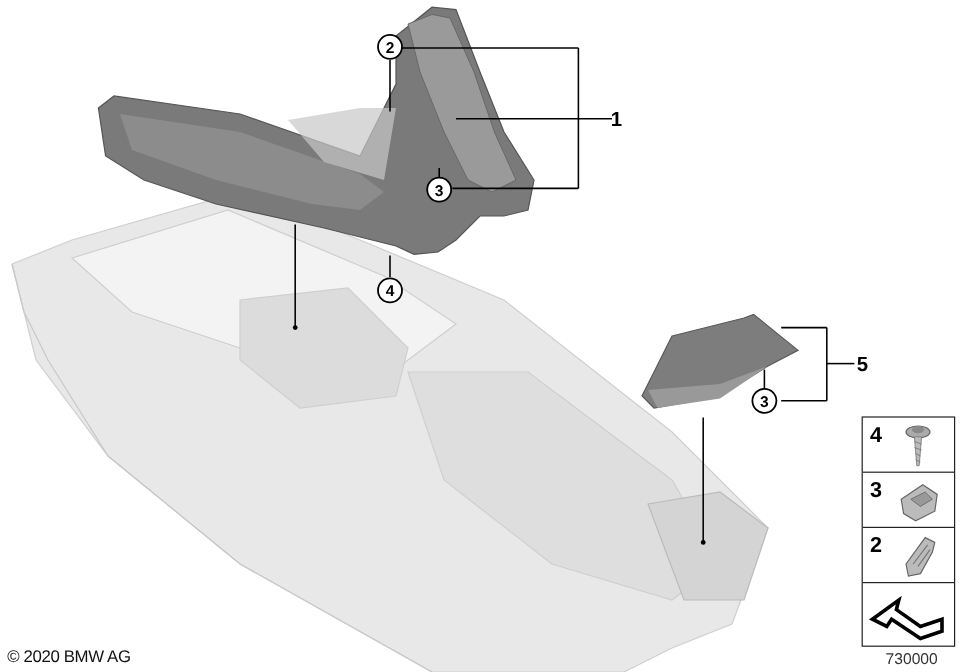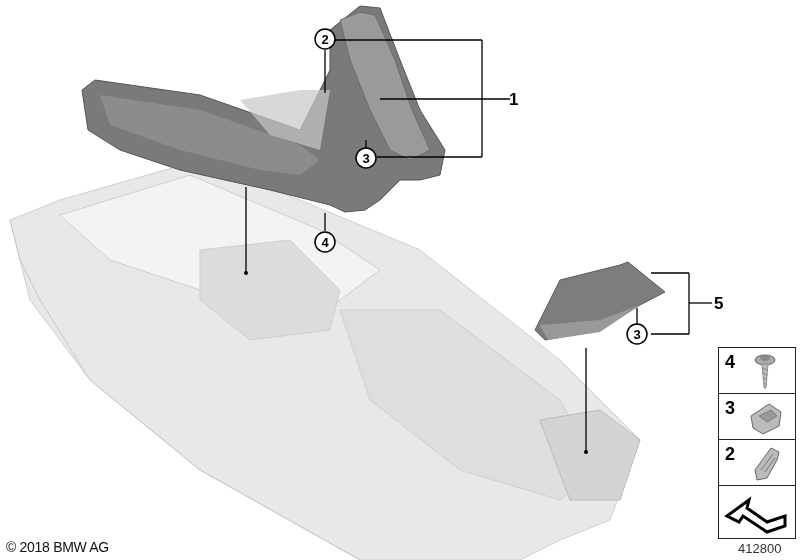"© 2018 BMW AG" div.copyright { text: 2018 -> 2020 }
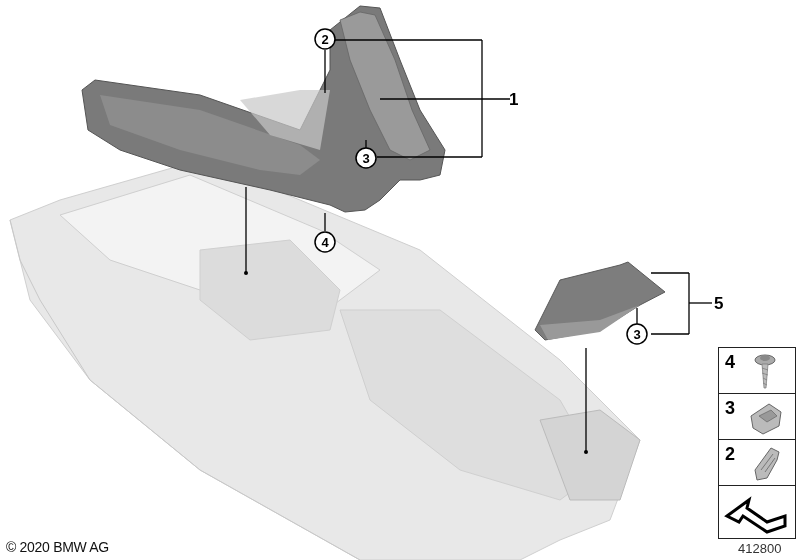"412800" div.imgno { text: 412800 -> 730000 }
